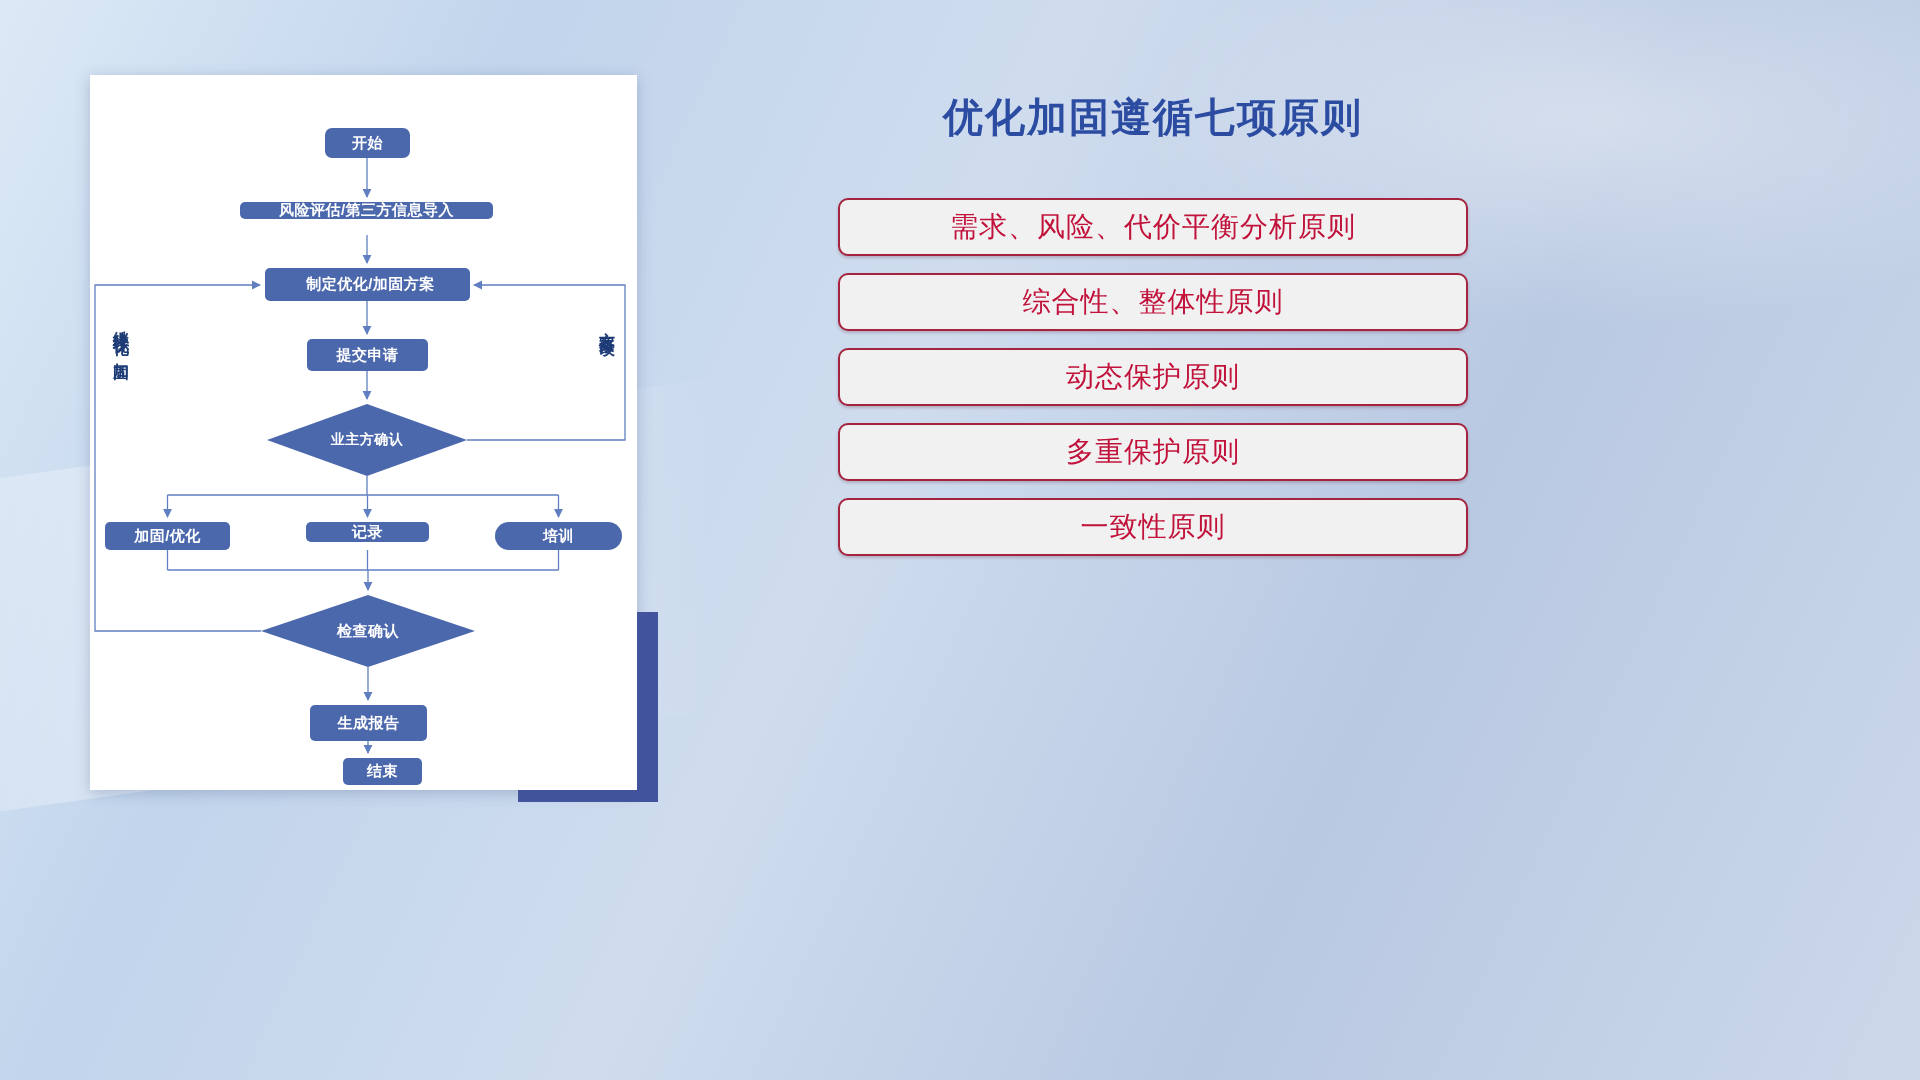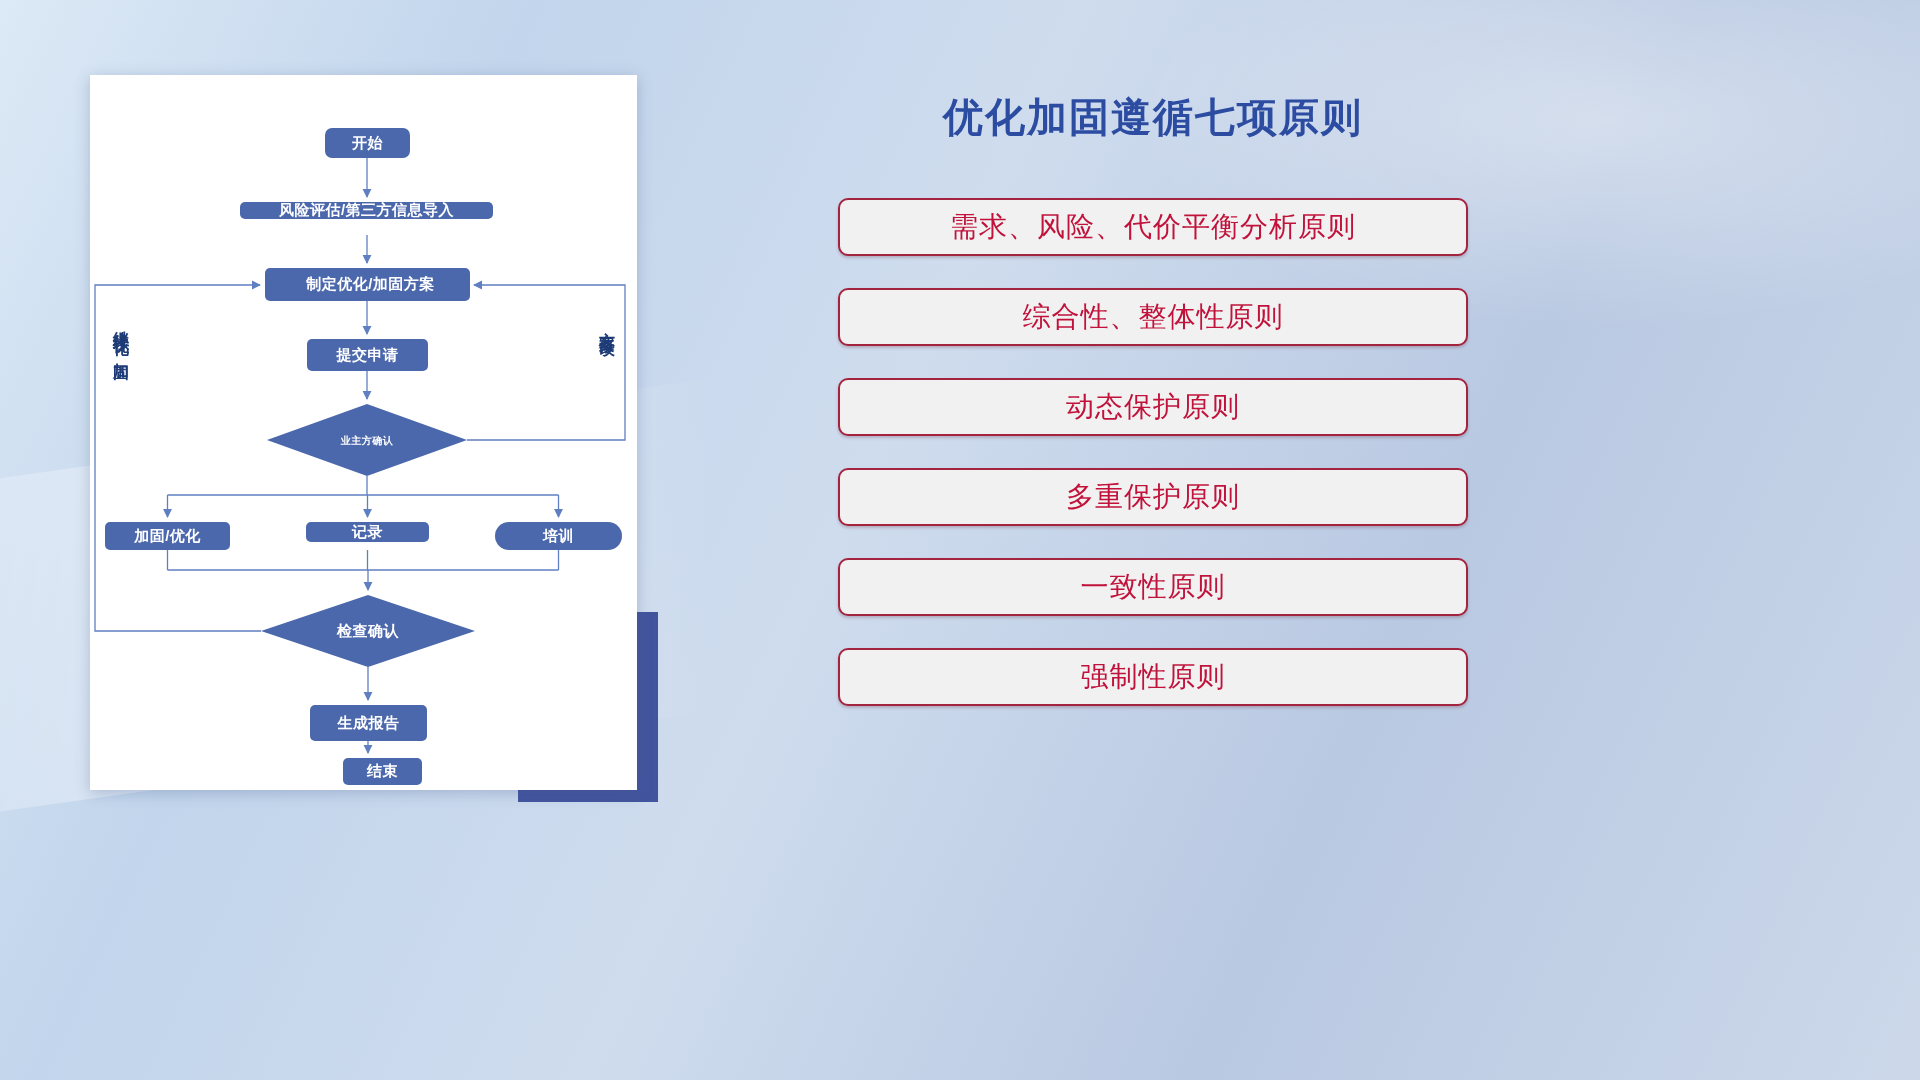"需求、风险、代价平衡分析原则" .principles { gap: 32px -> 17px }
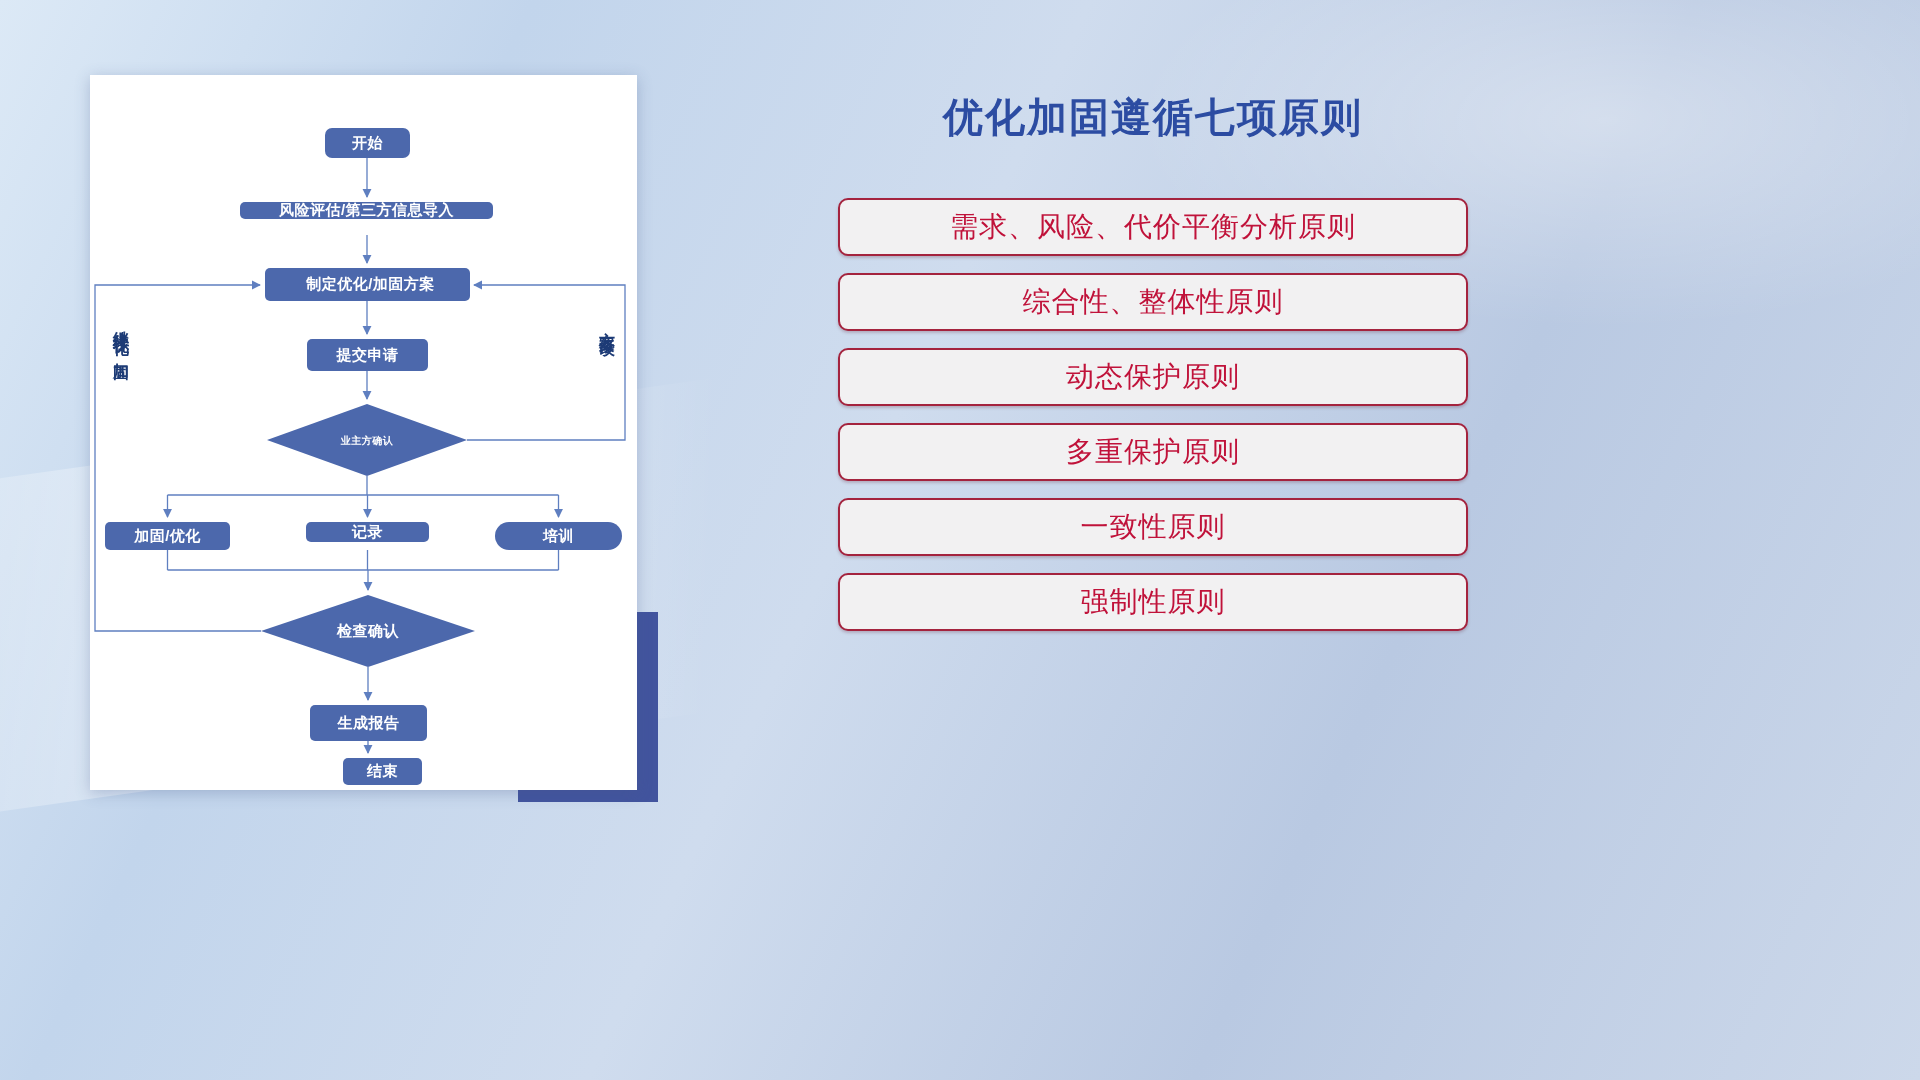"业主方确认" .diamond { font-size: 10px -> 14px }
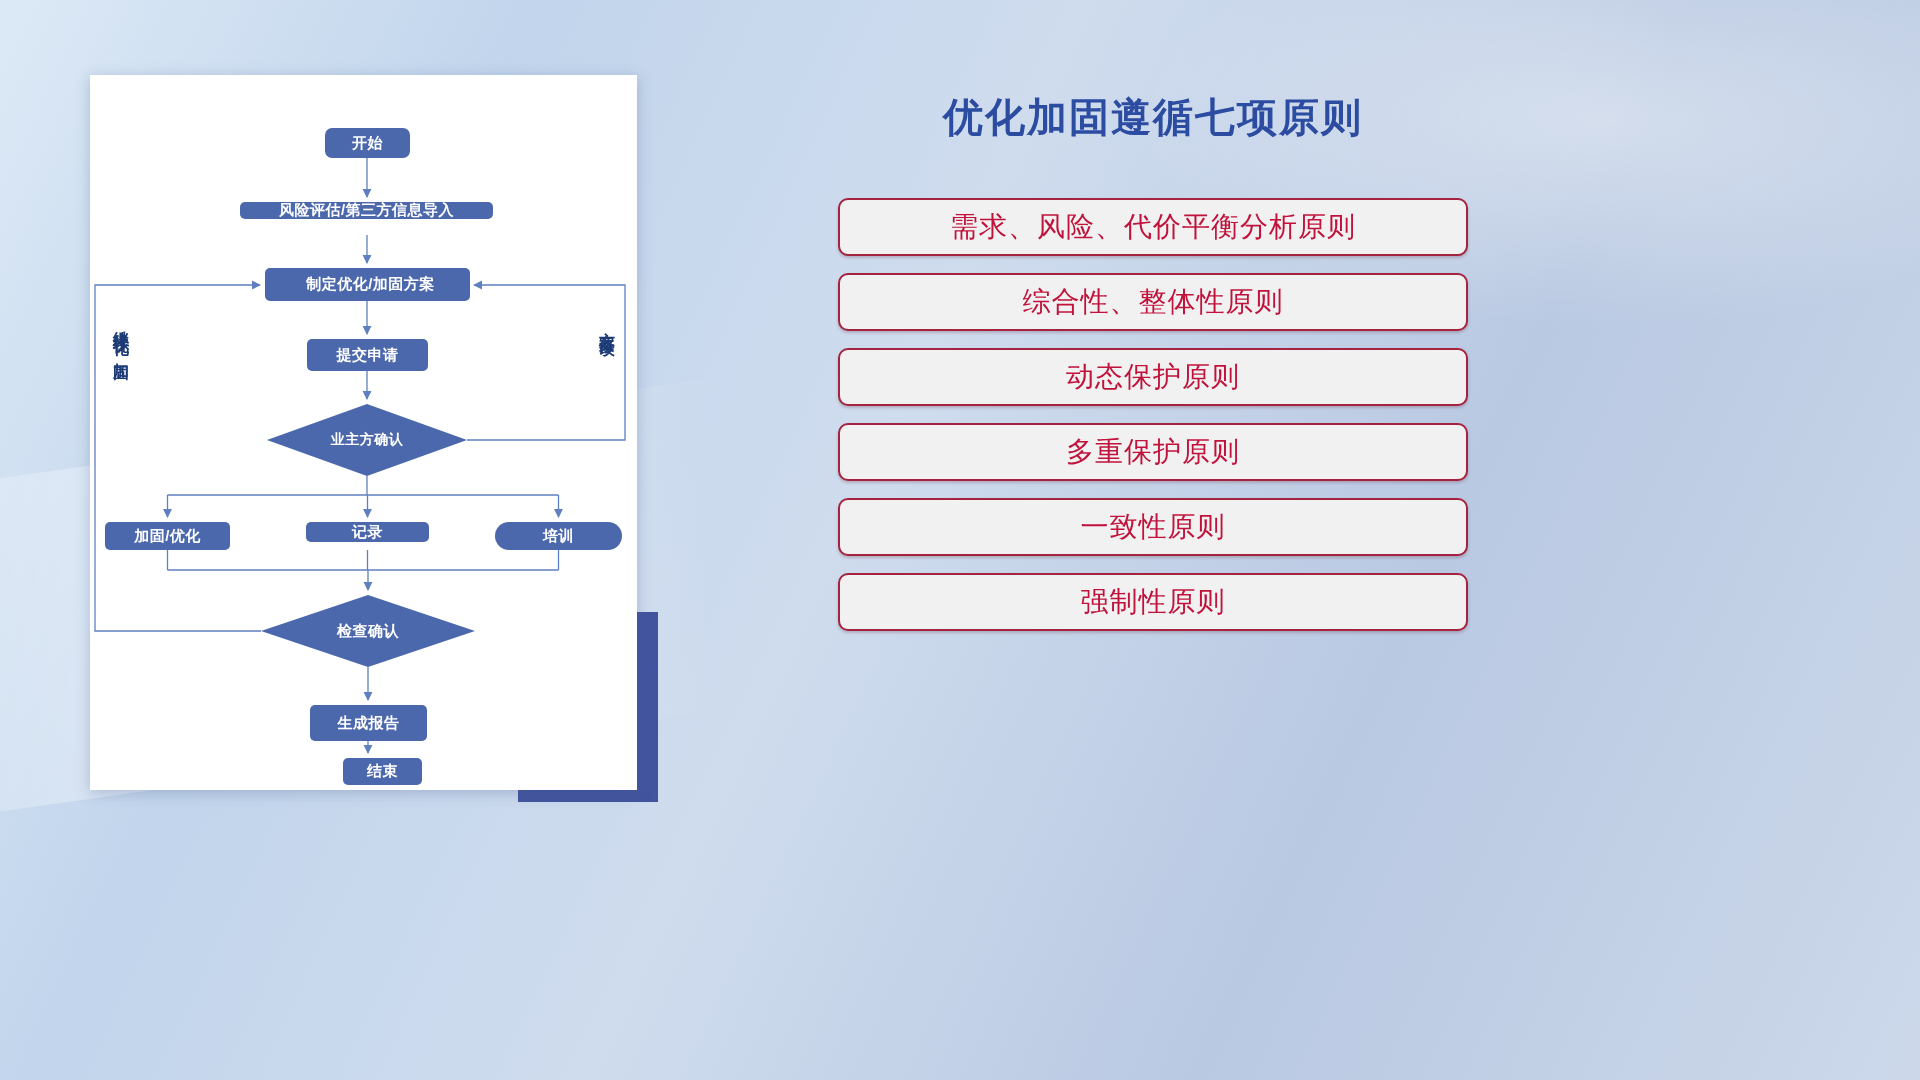"强制性原则" div.principle { html: <div>强制性原则</div> -> none }
